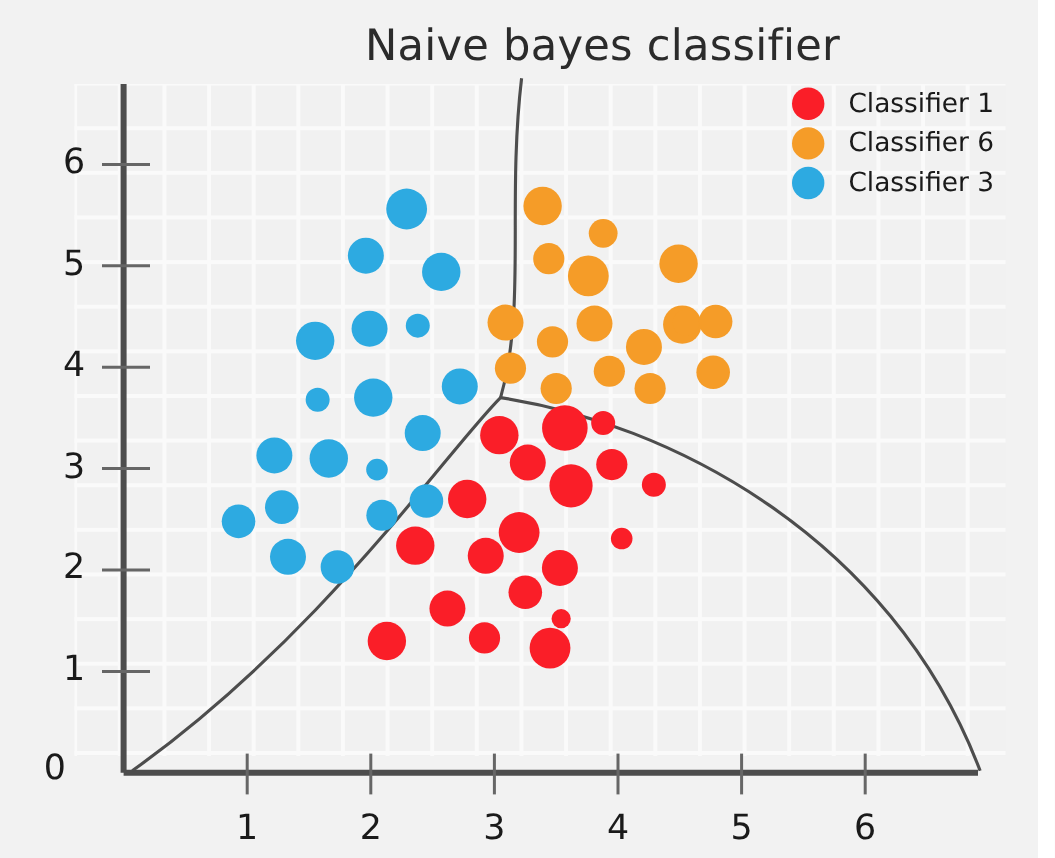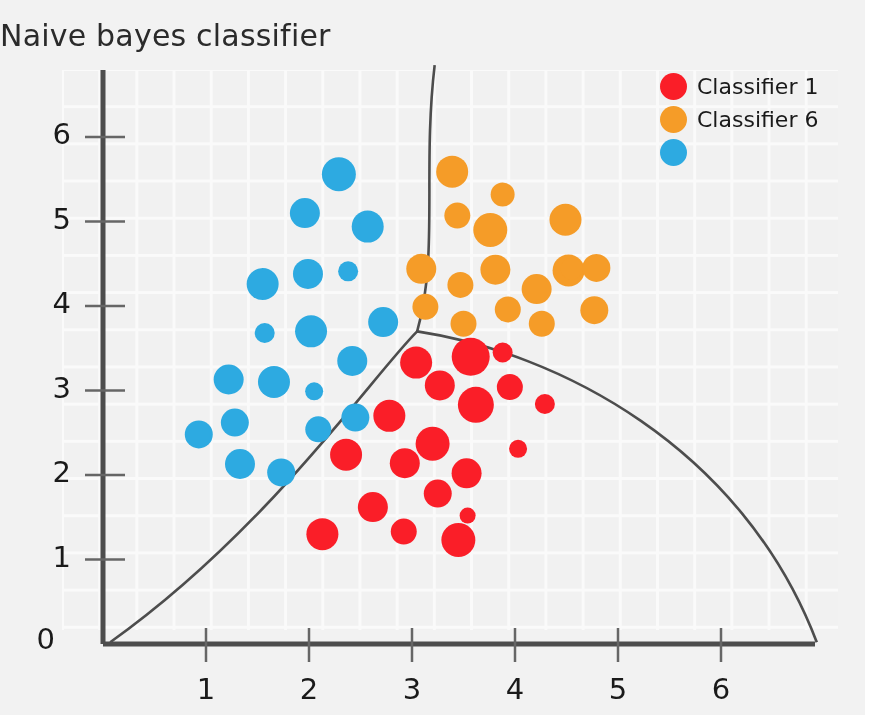"Naive bayes classifier" .chart-title { font-size: 30px -> 36px; text-align: left -> right }
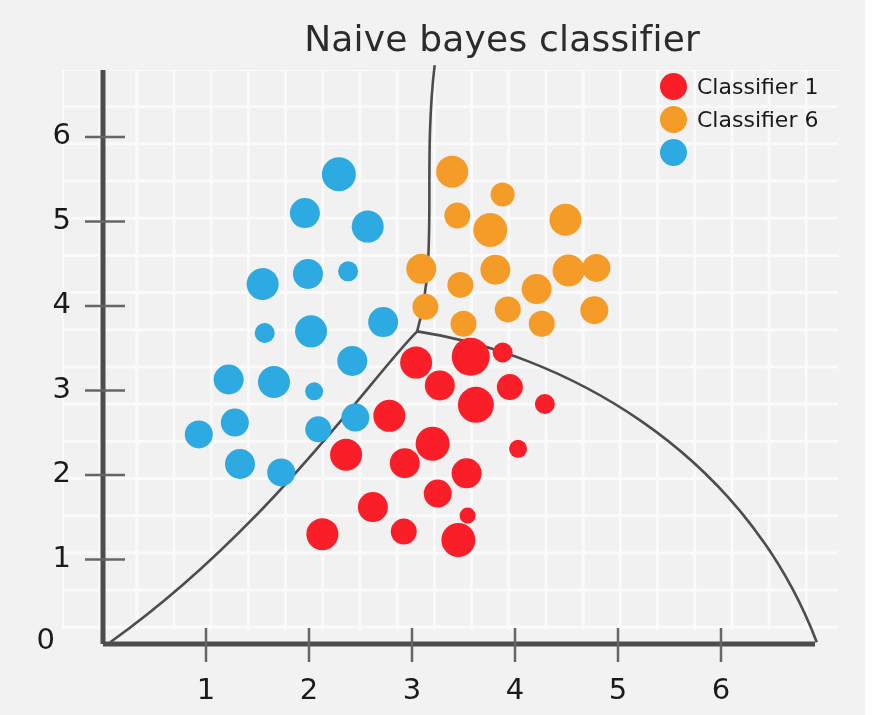"Classifier 1" .legend-text { margin-left: 10px -> 20px }
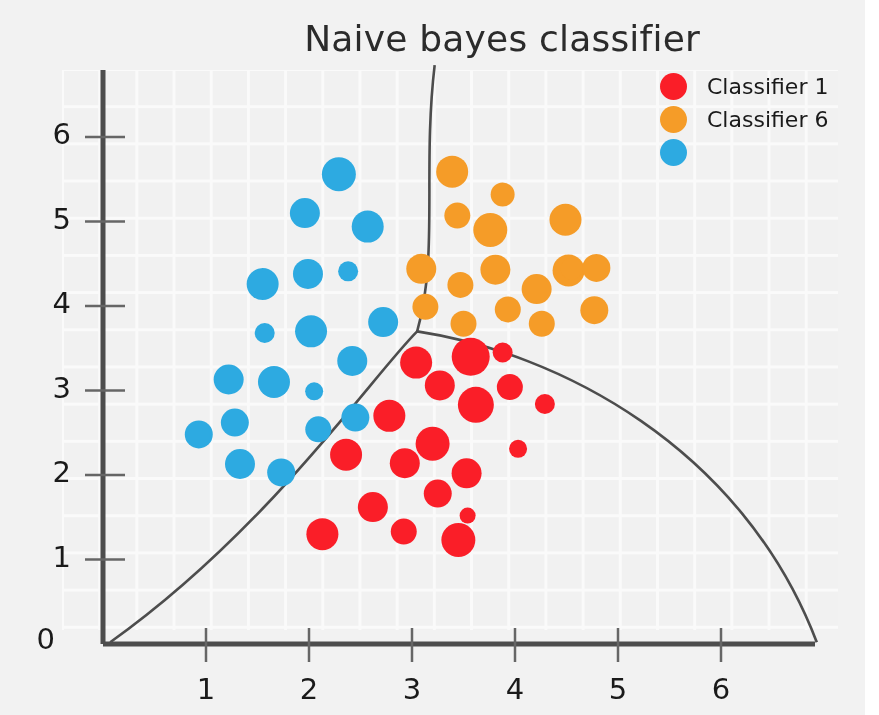"Classifier 3" span.legend-text { html: none -> <span>Classifier 3</span> }
